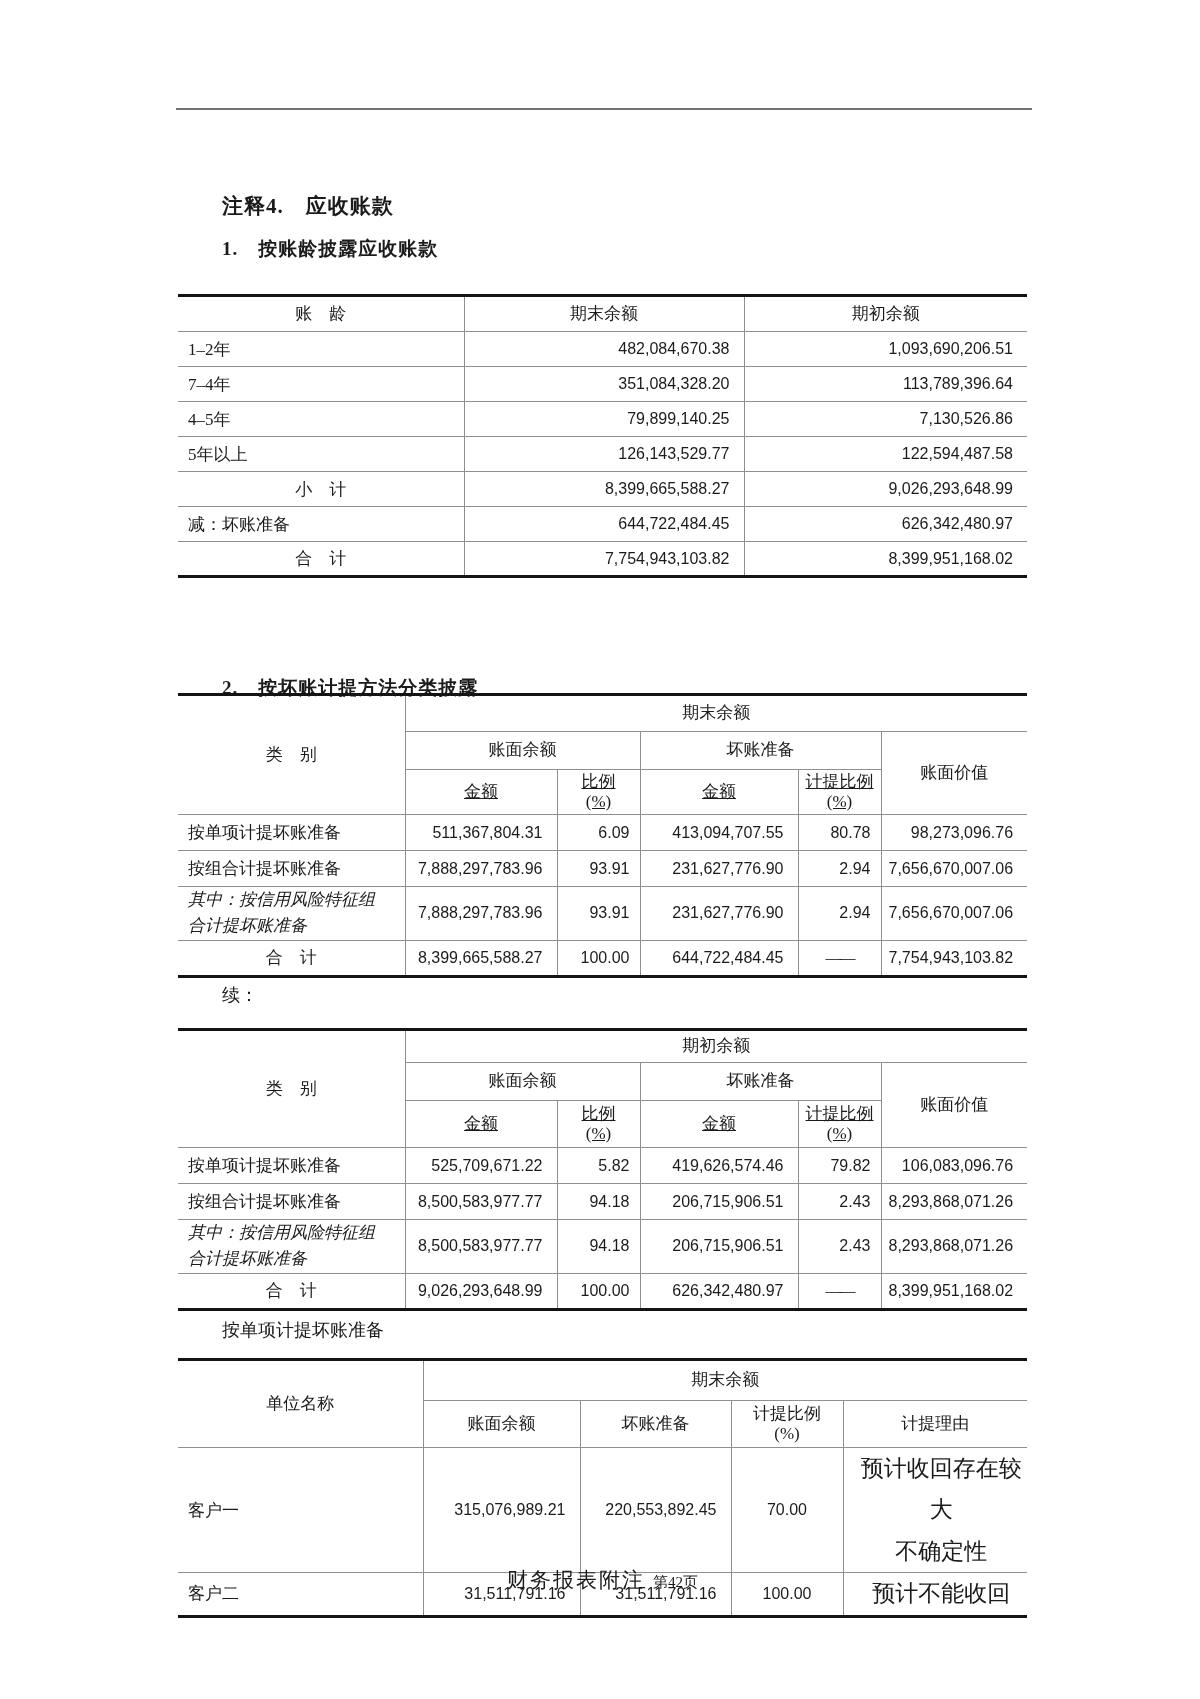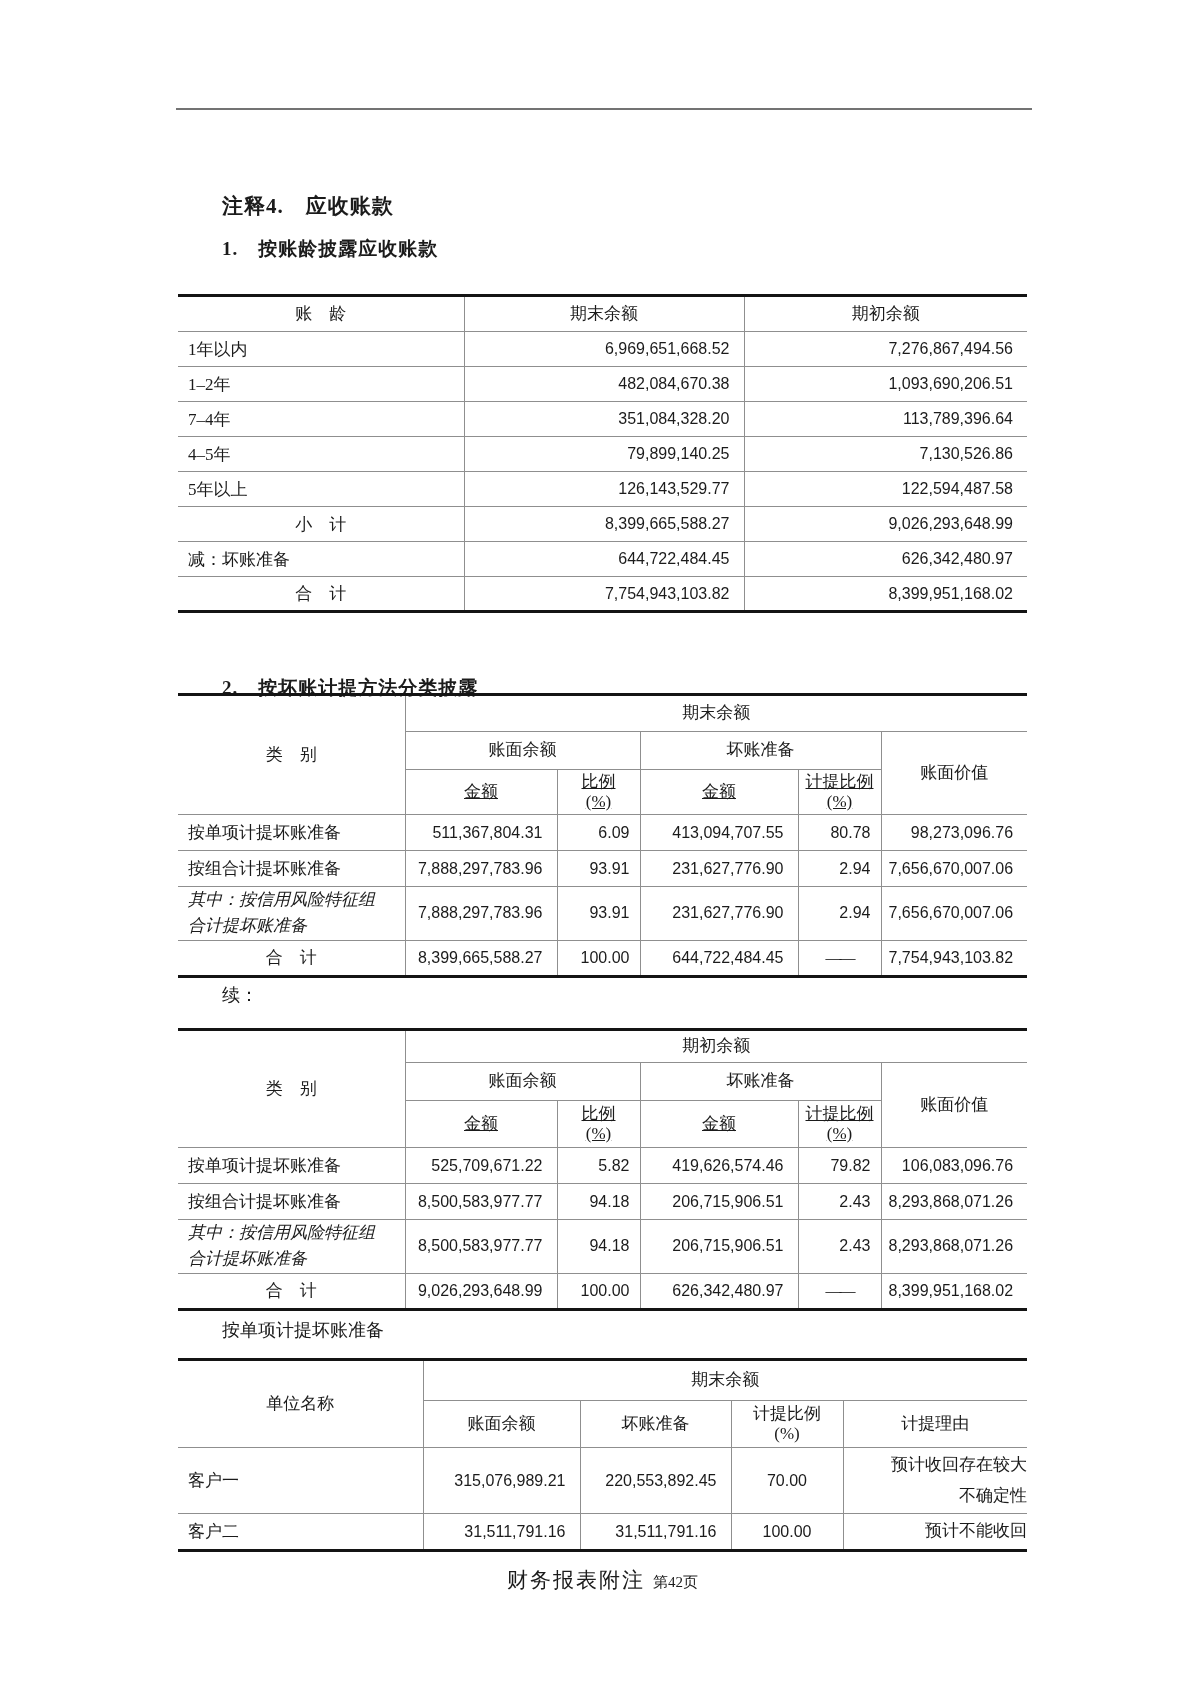"1年以内" tr { html: <tr> <td>1年以内</td> <td>6,969,651,668.52</td> <td>7,276,867,494.56</td> </tr> -> none }
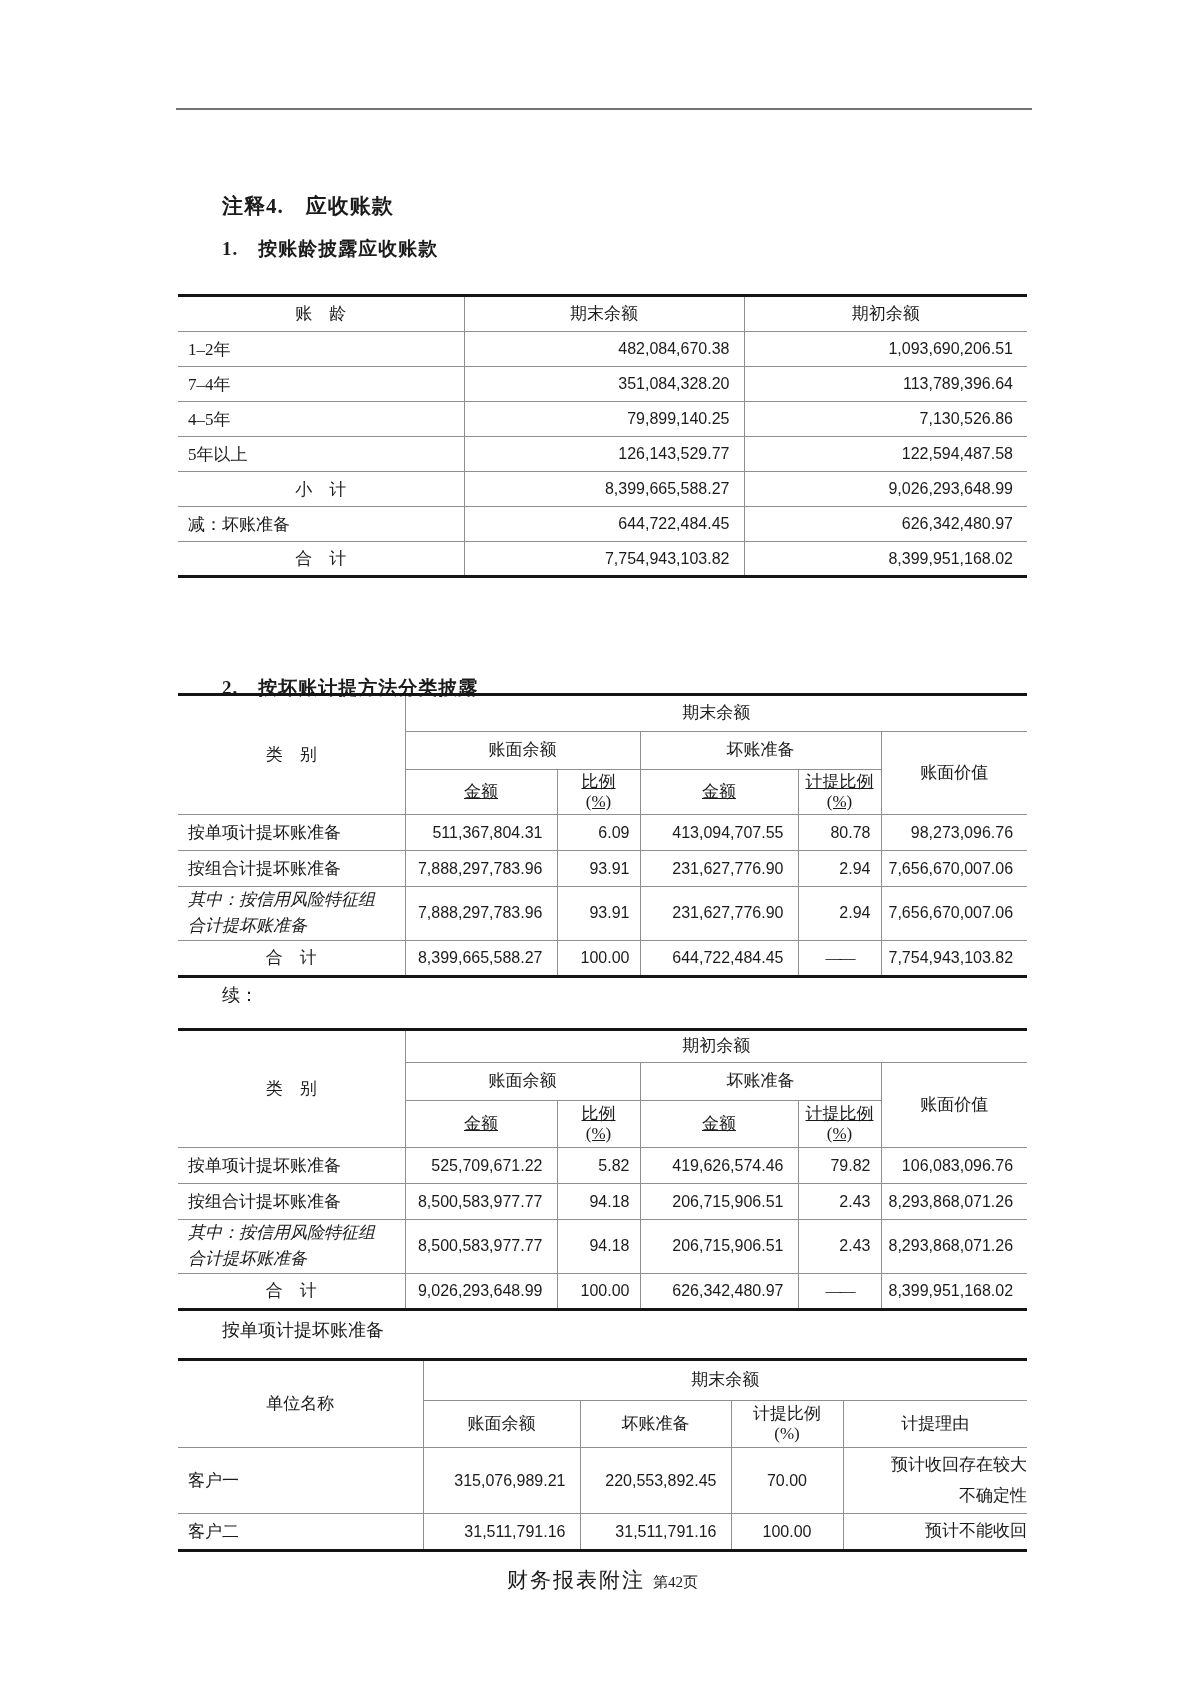"预计收回存在较大" td.reason { font-size: 17px -> 23px; text-align: right -> center }
